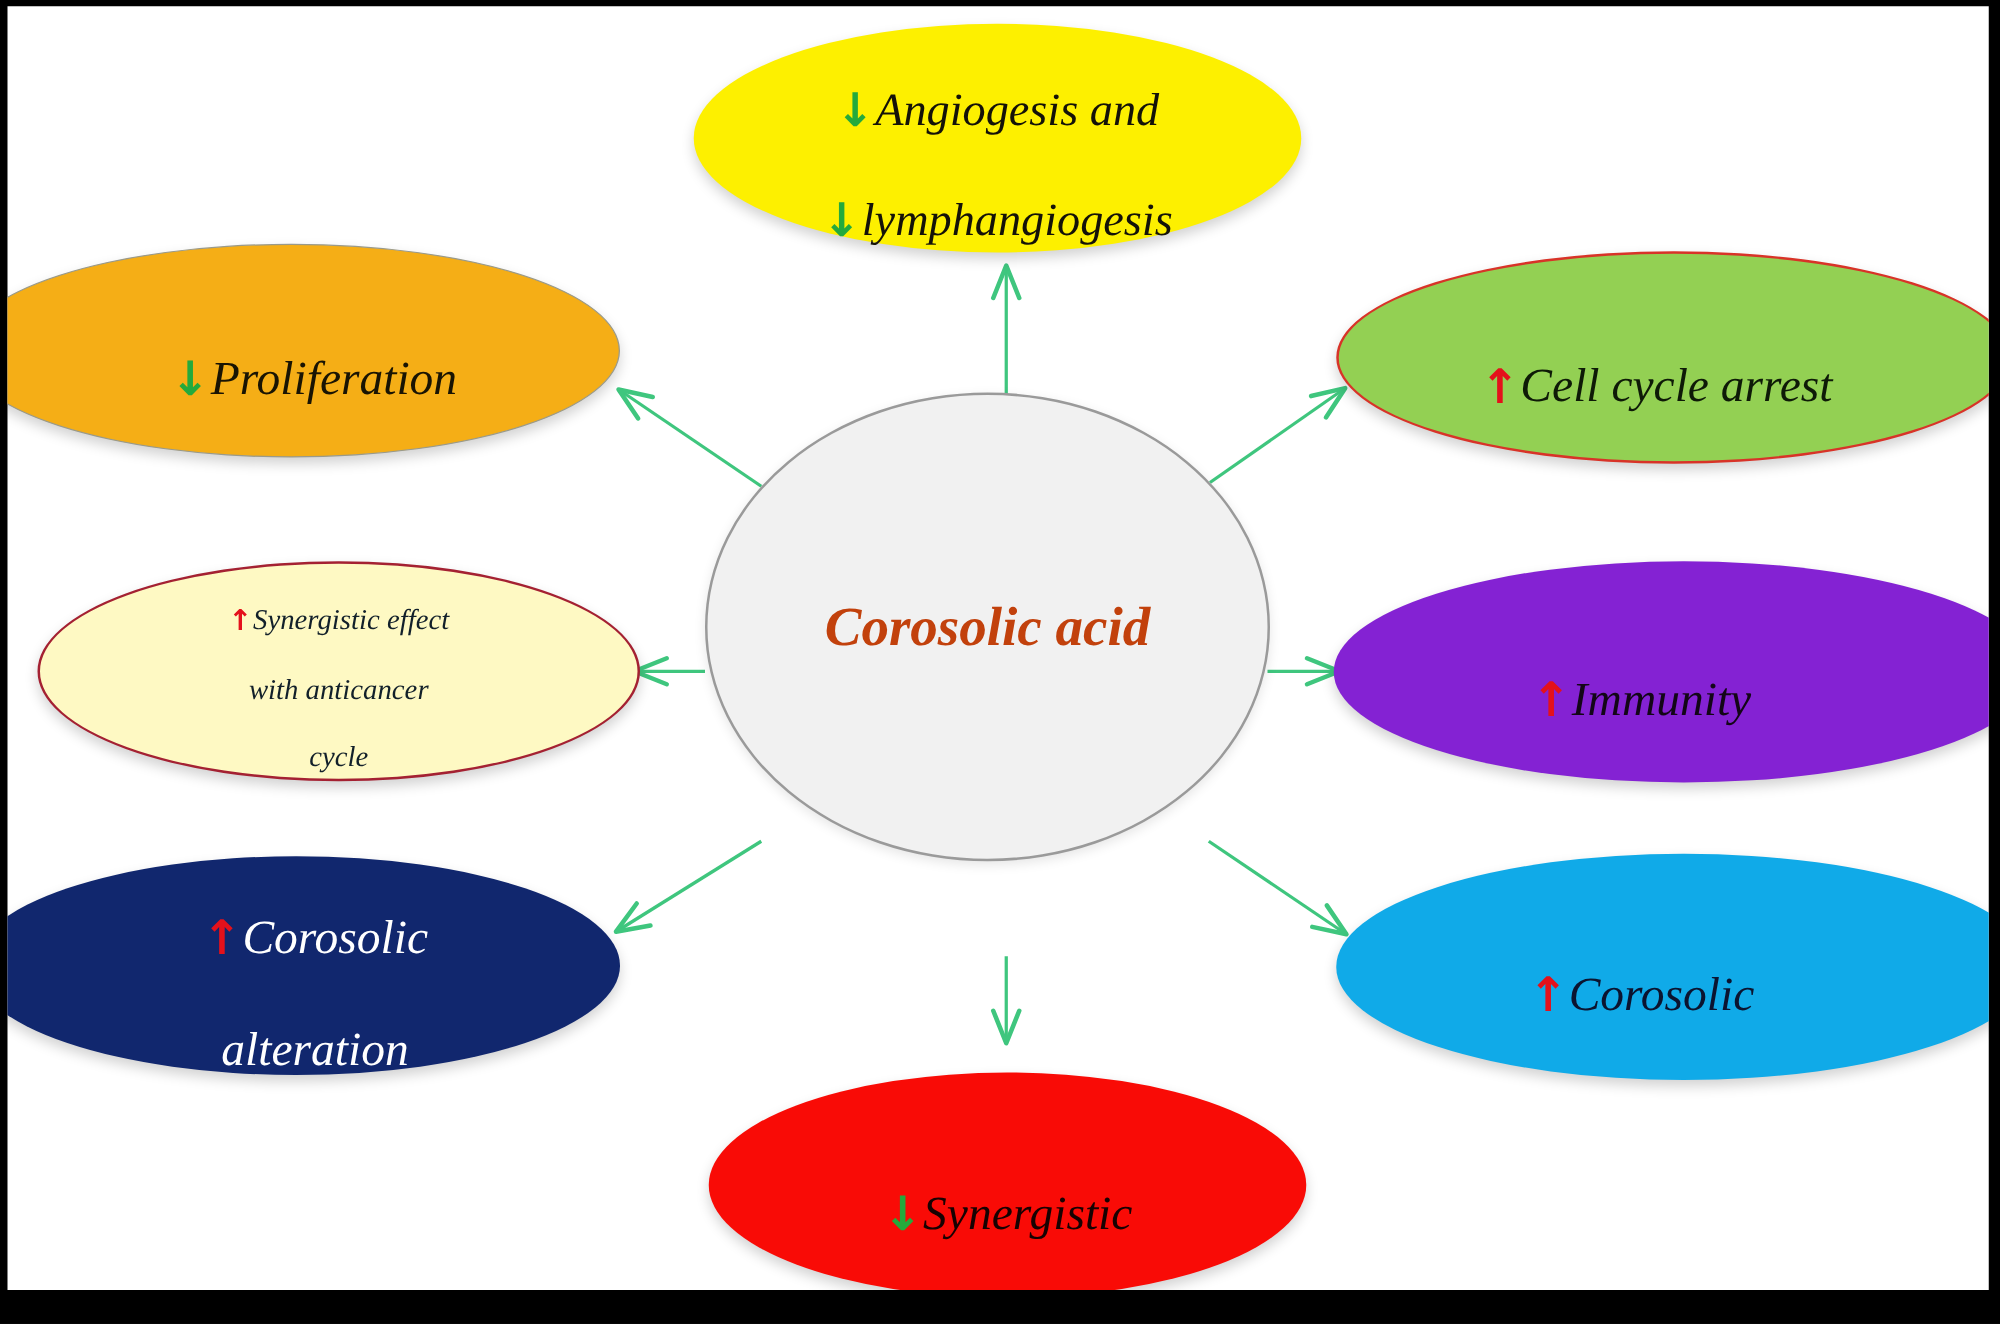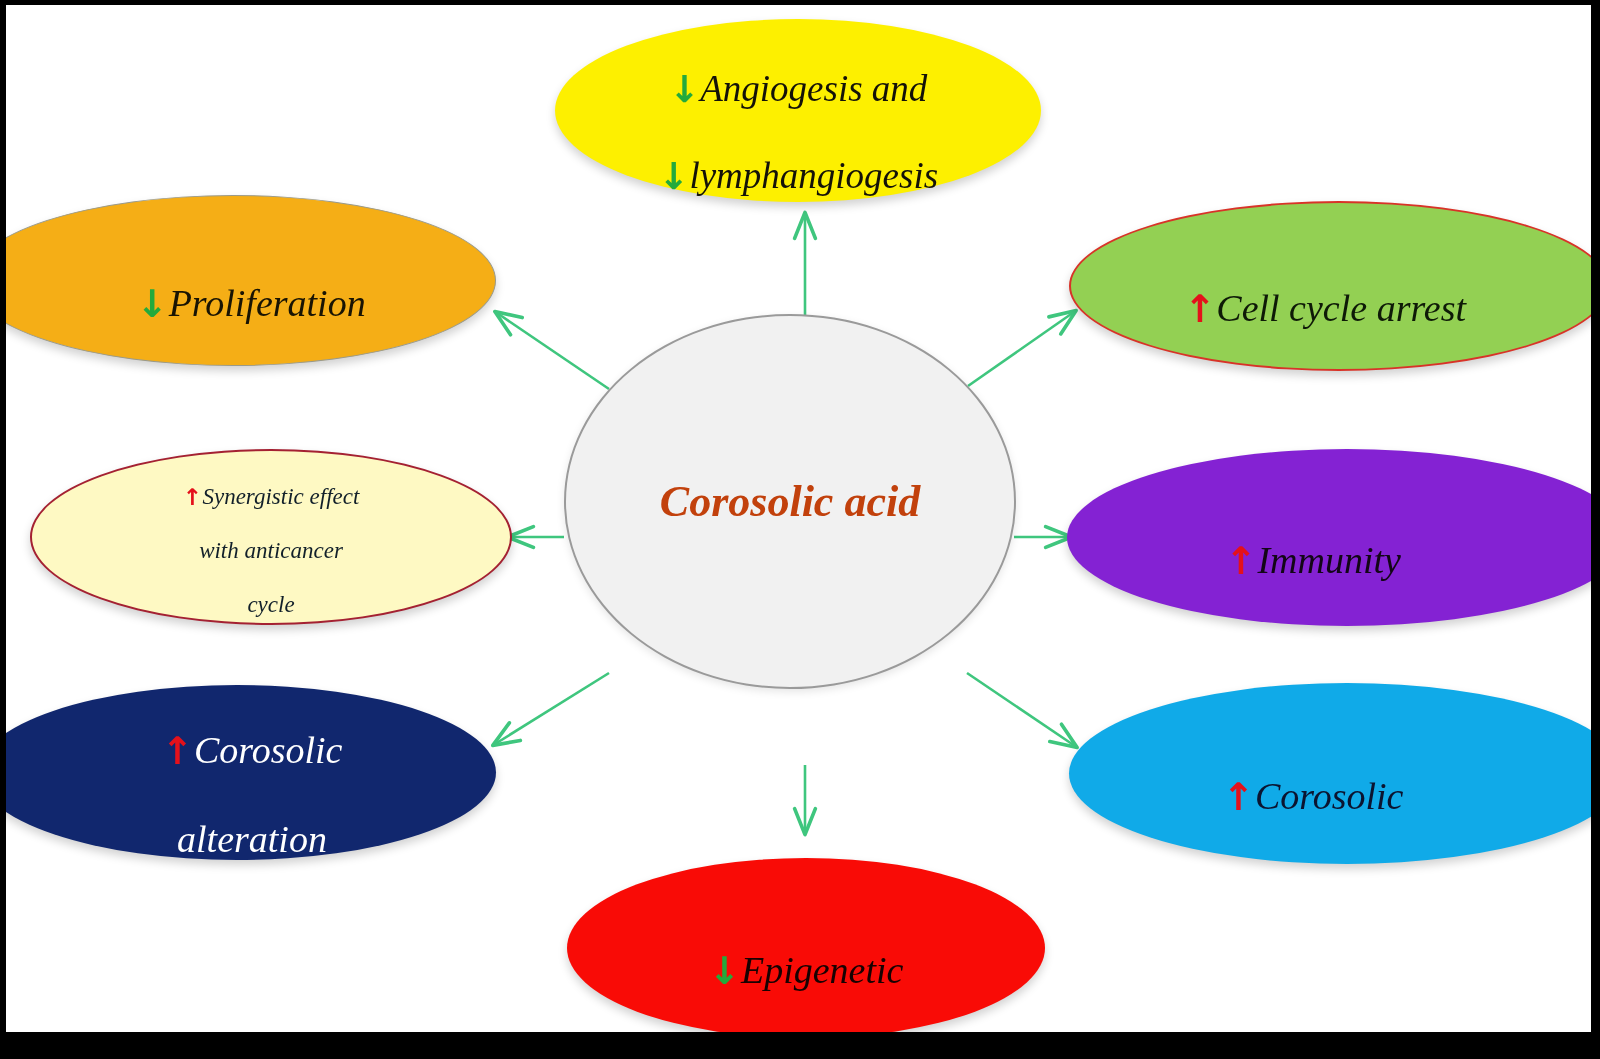"Epigenetic" span { text: Epigenetic -> Synergistic }
